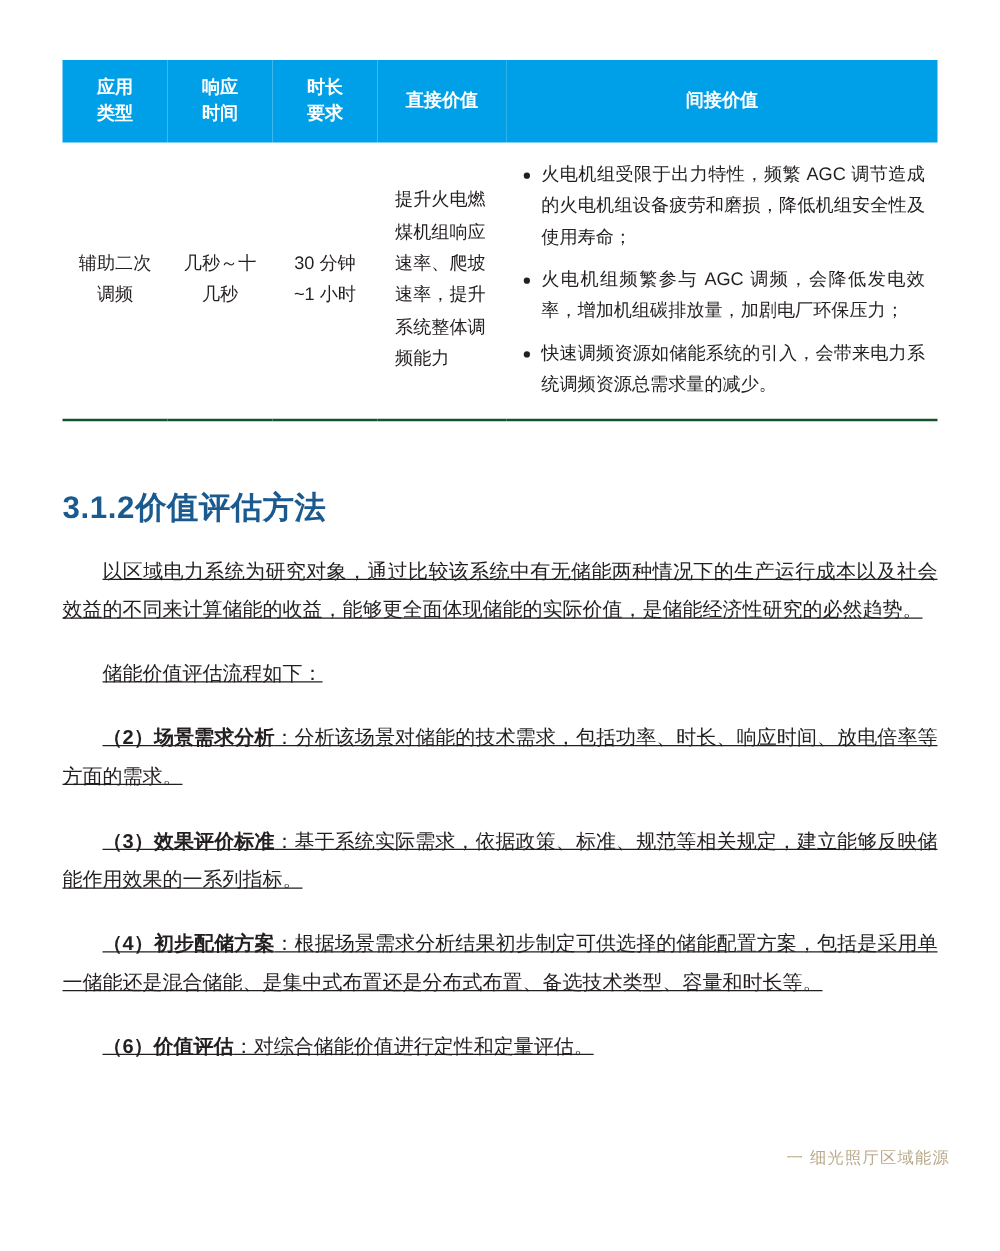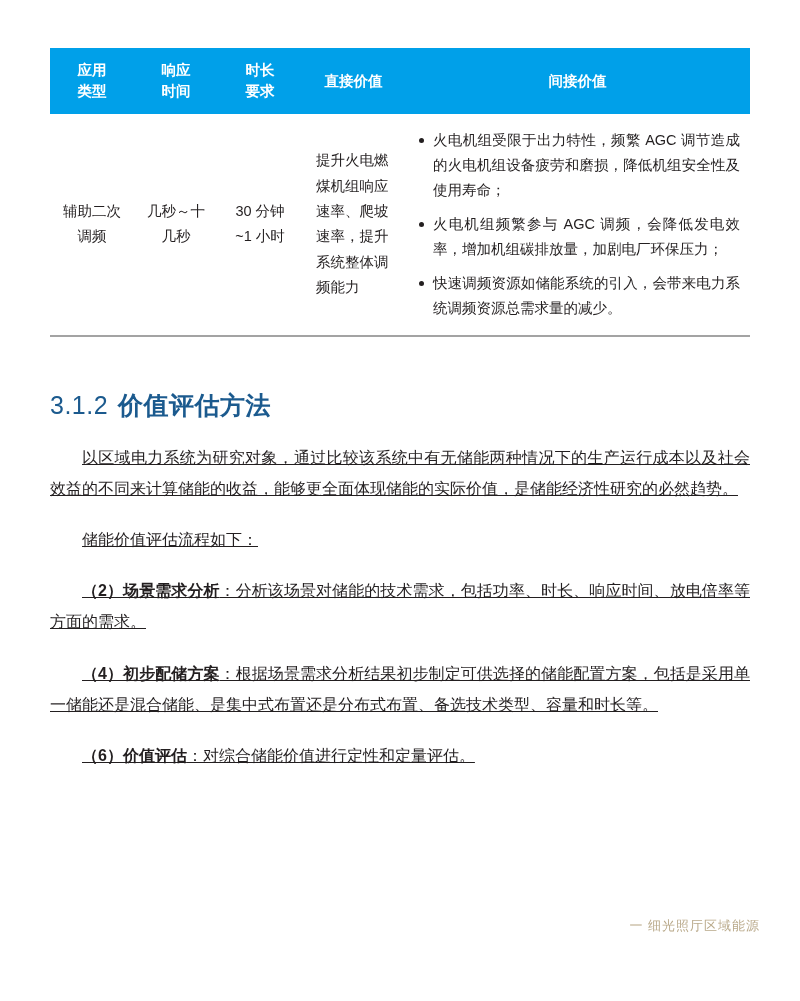"火电机组受限于出力特性，频繁 AGC" table.value-table tbody td { border-bottom: 2px solid #a3a3a3 -> 2px solid #14532d }
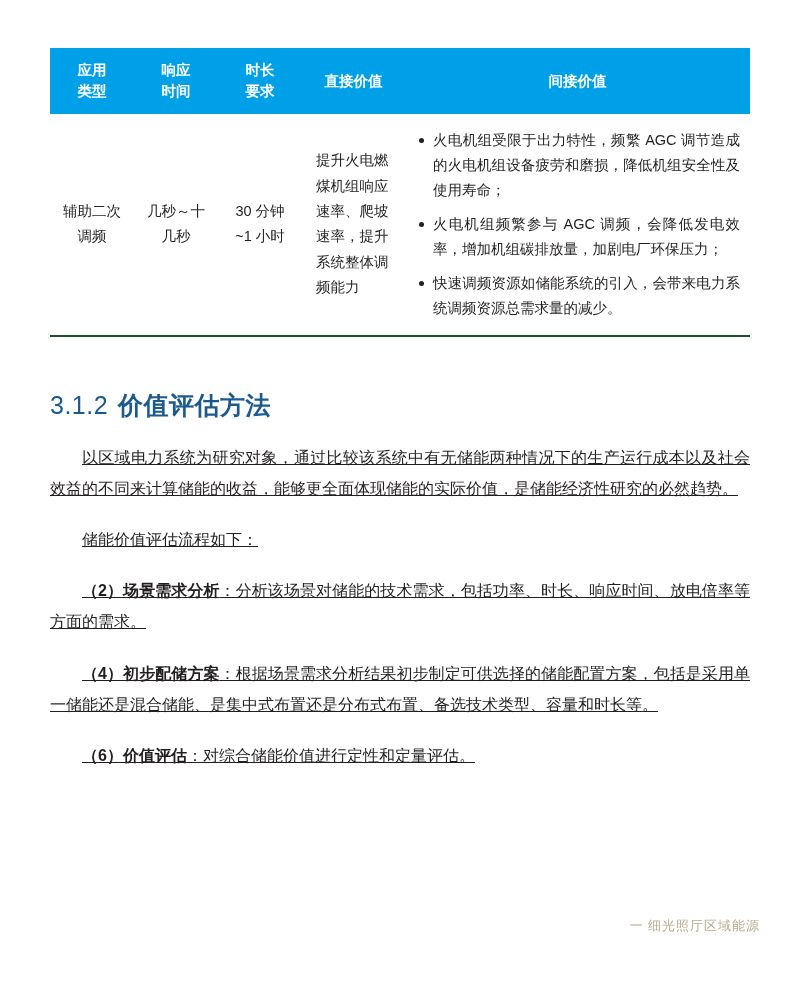"3.1.2" h2.section-heading .num { font-weight: normal -> bold; margin-right: 10px -> none }
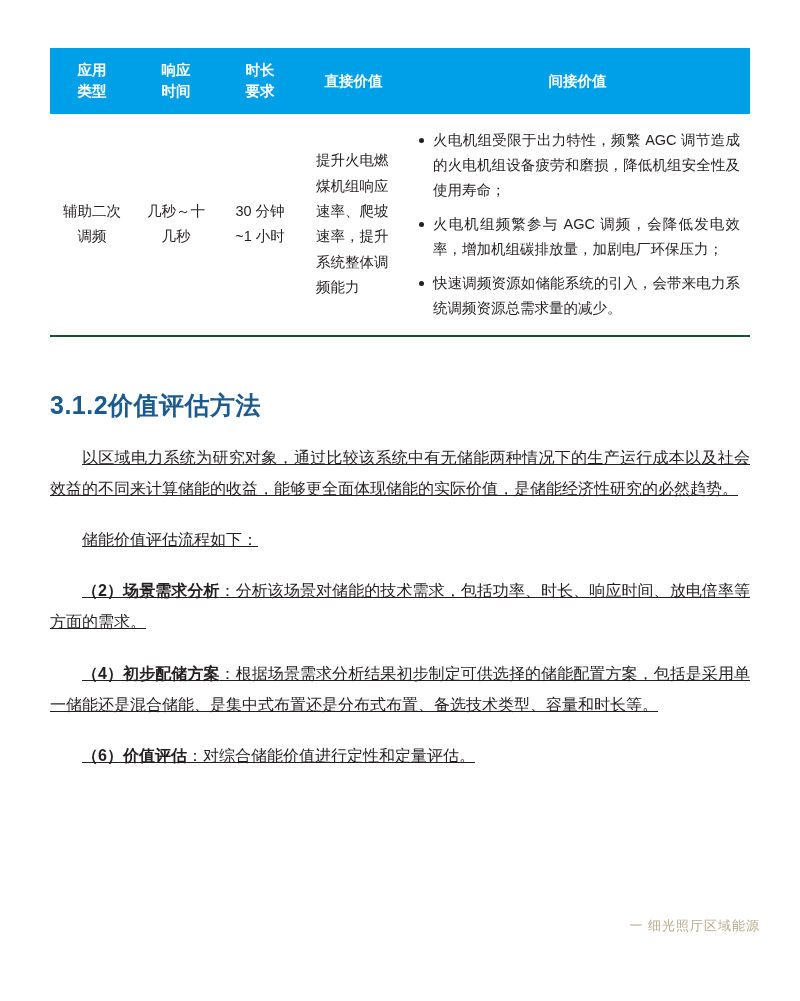"（3）效果评价标准：基于系统实际需求，依据政策、标准、规范等相关规定，建立能够反" p.para { html: none -> <p> <span>（3）效果评价标准</span><span>：基于系统实际需求，依据政策、标准、规范等相关规定，建立能够反映储能作用效果的一系列指标。</span> </p> }
